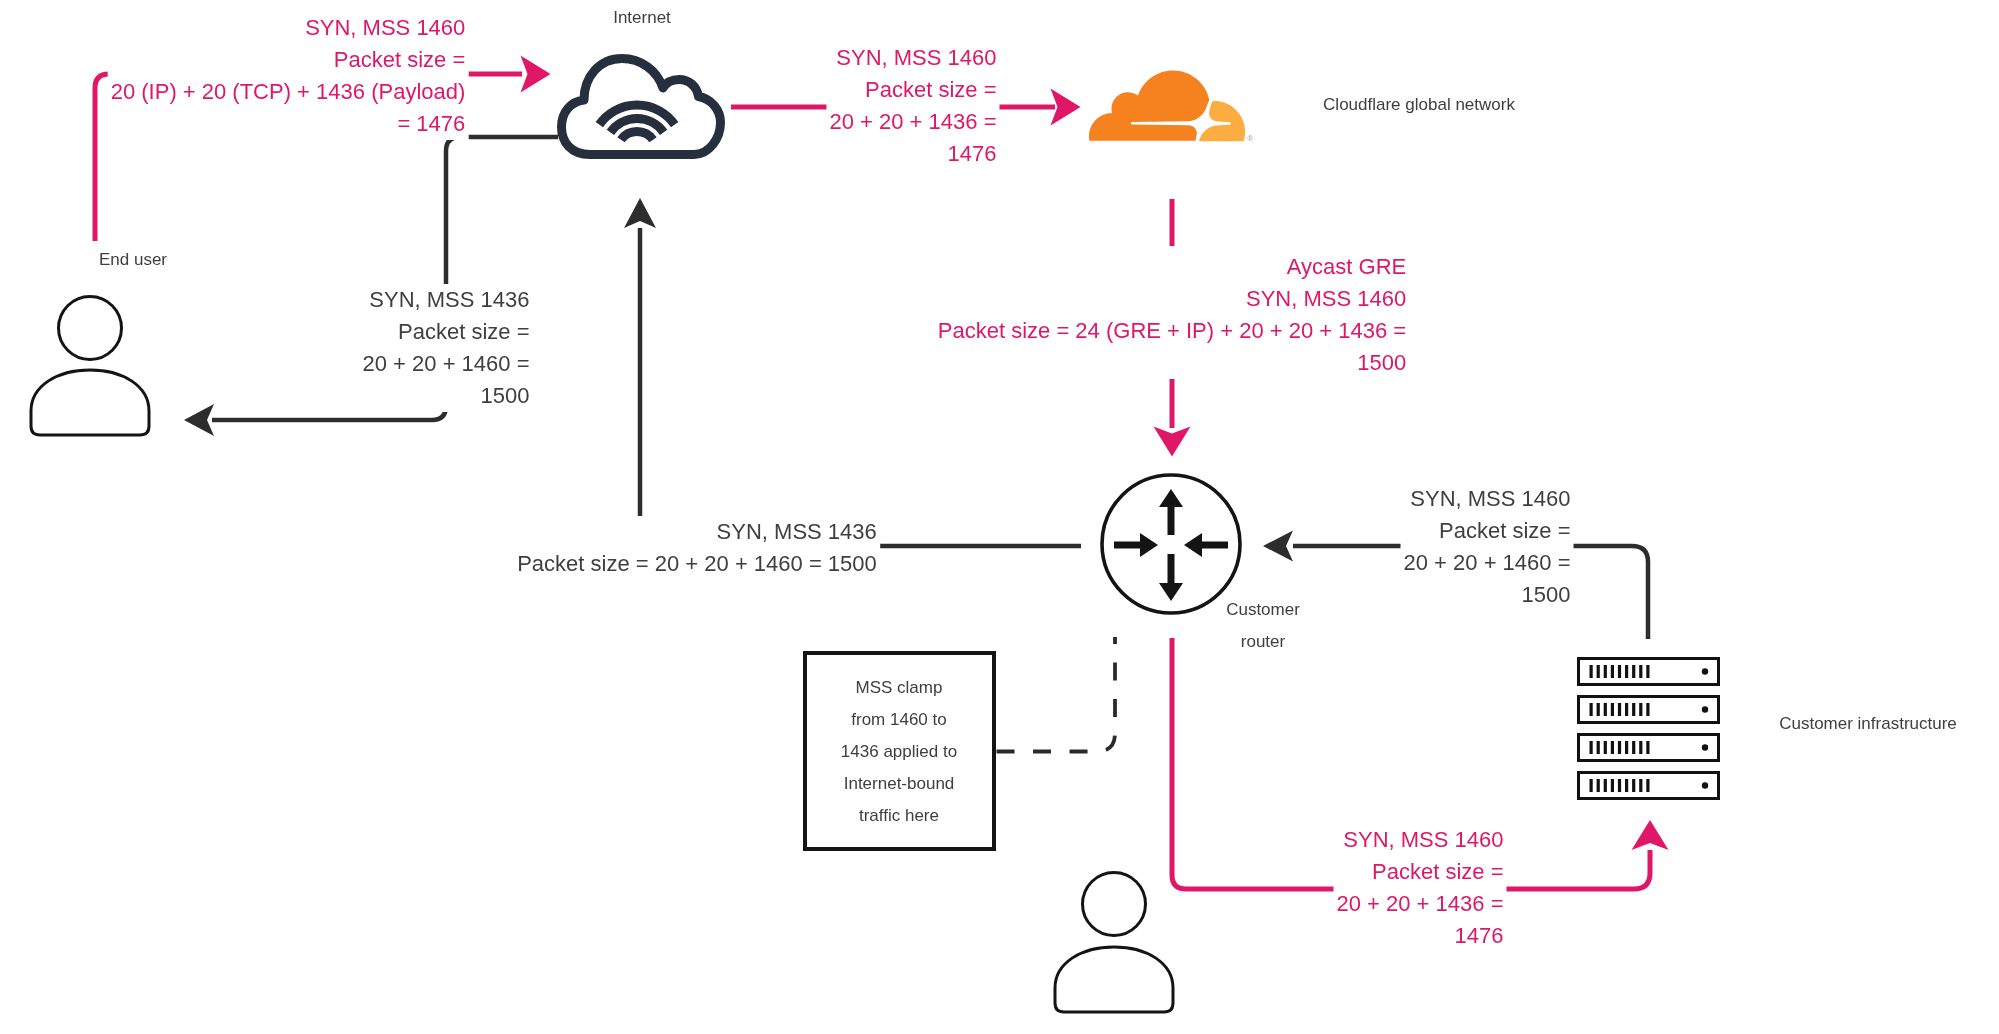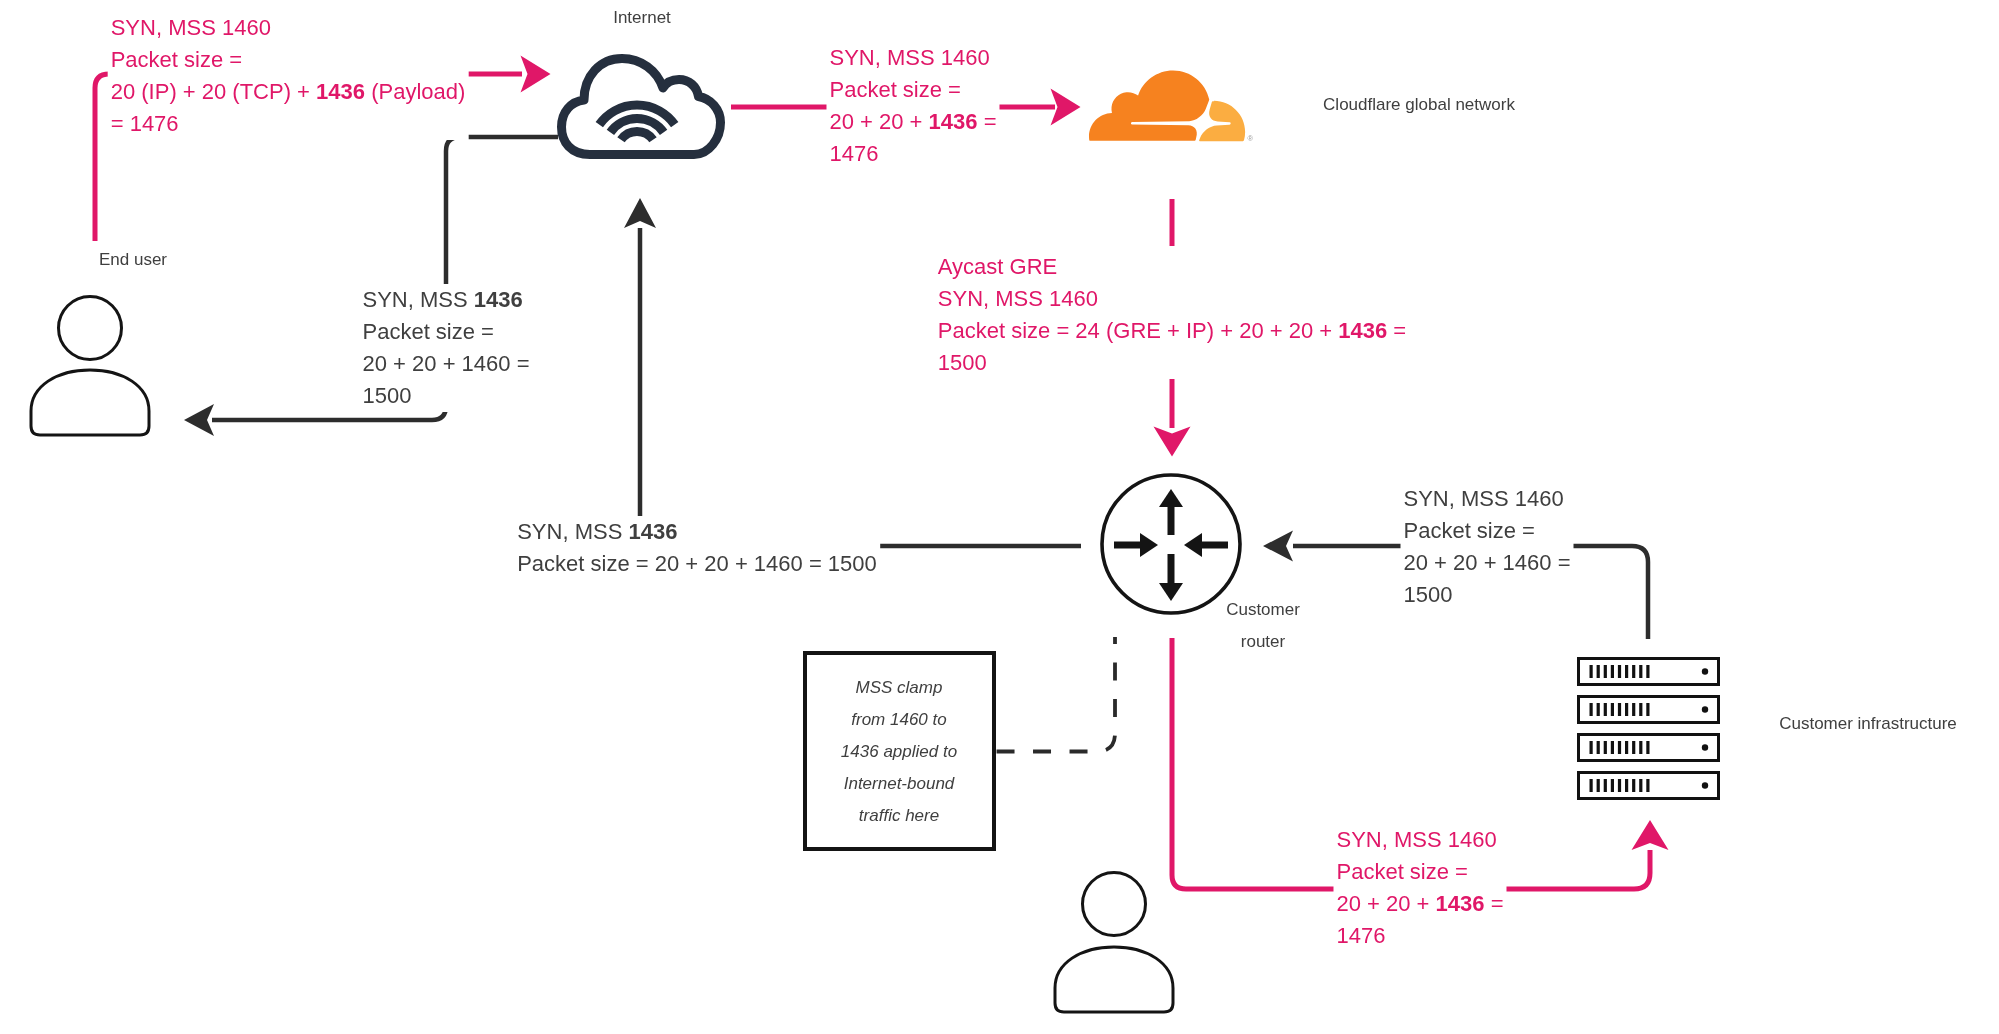"SYN, MSS 1460" .lbl { text-align: left -> right }
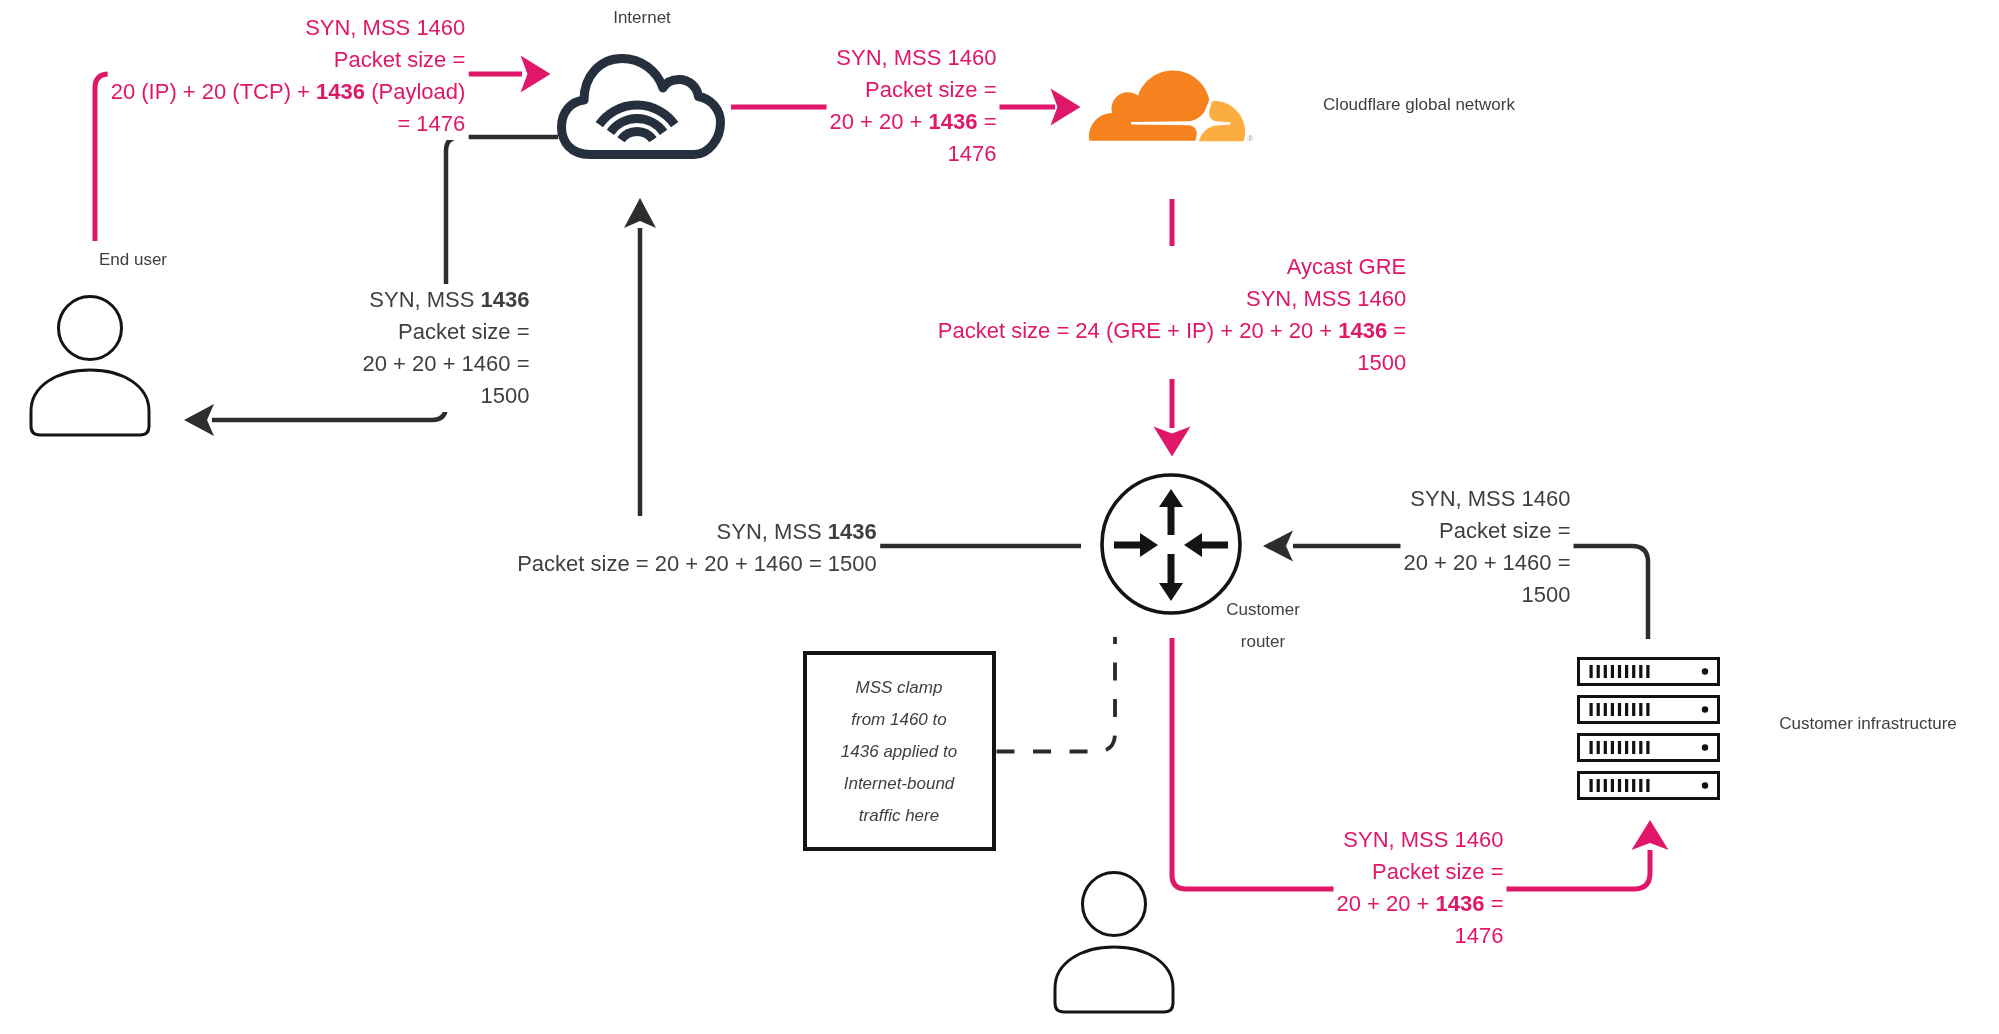"1436" b { font-weight: bold -> normal }
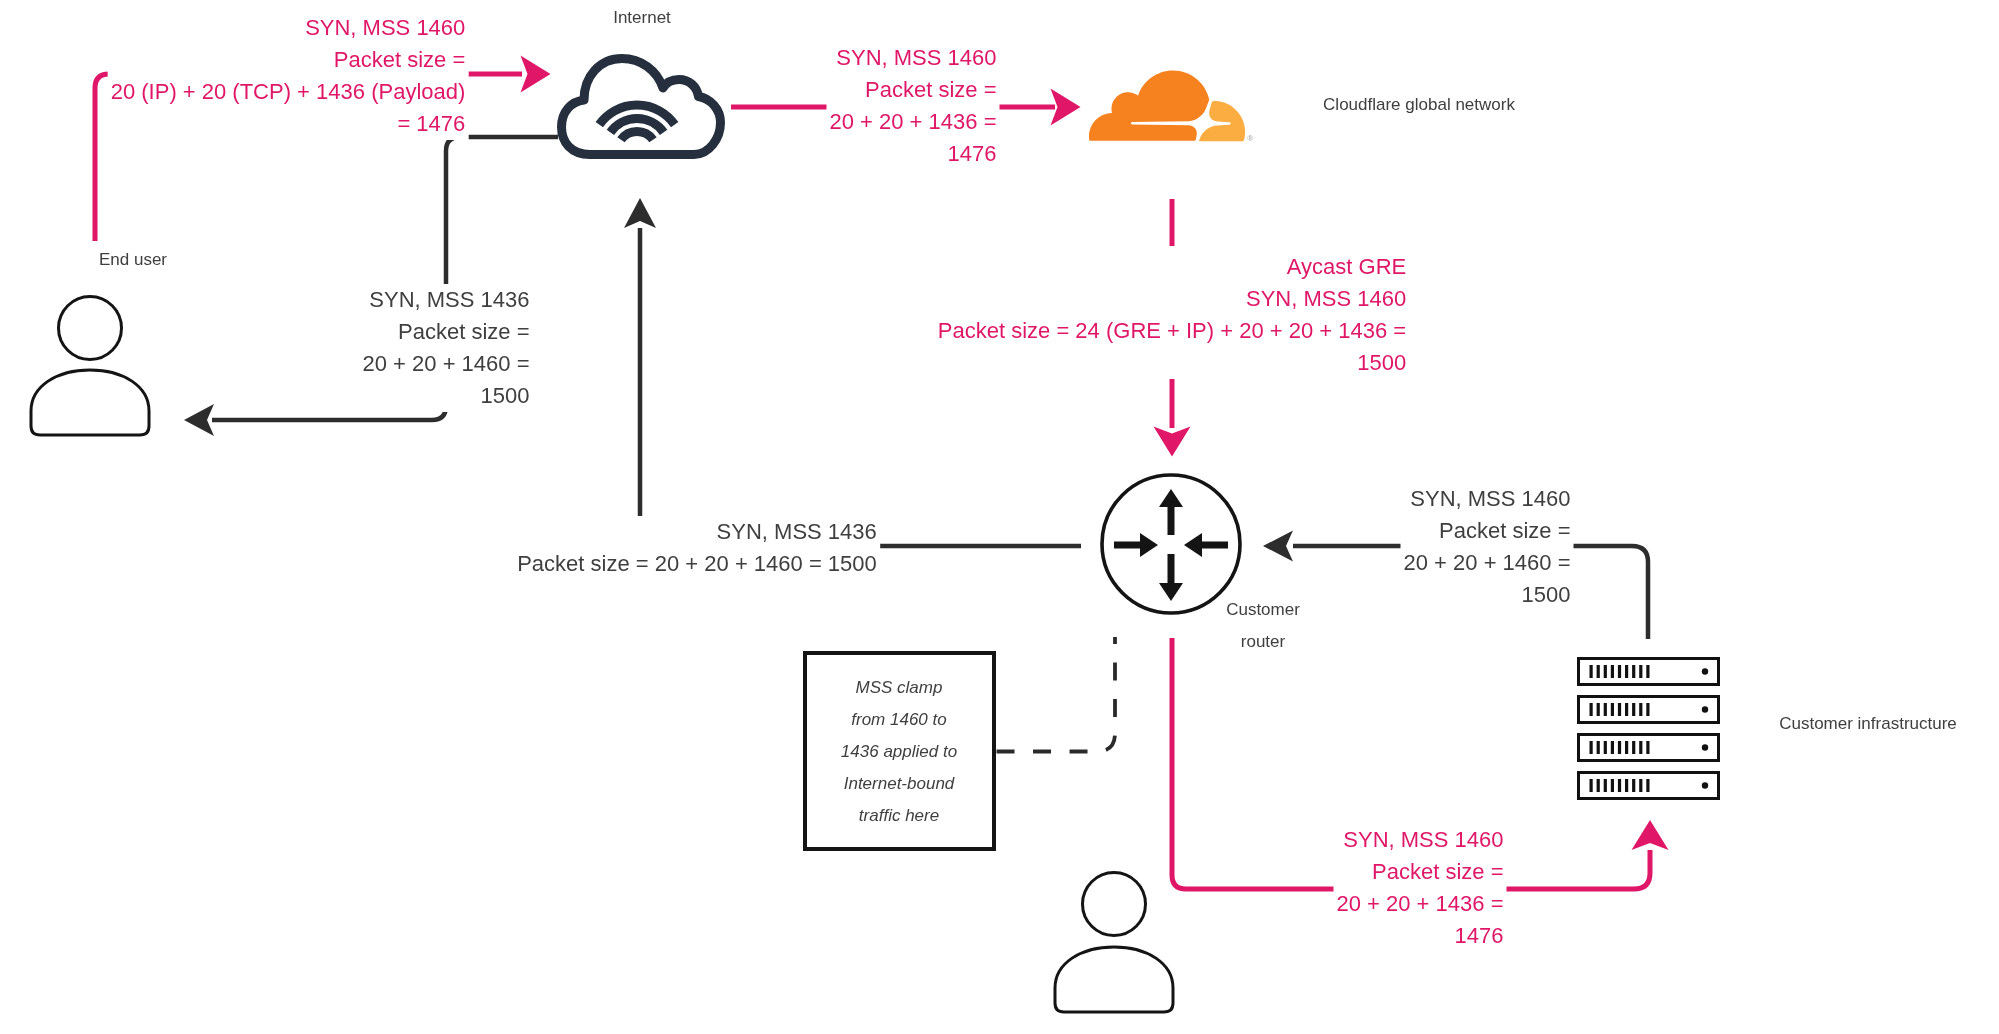"MSS clamp" div.nlbl { font-style: italic -> none }
